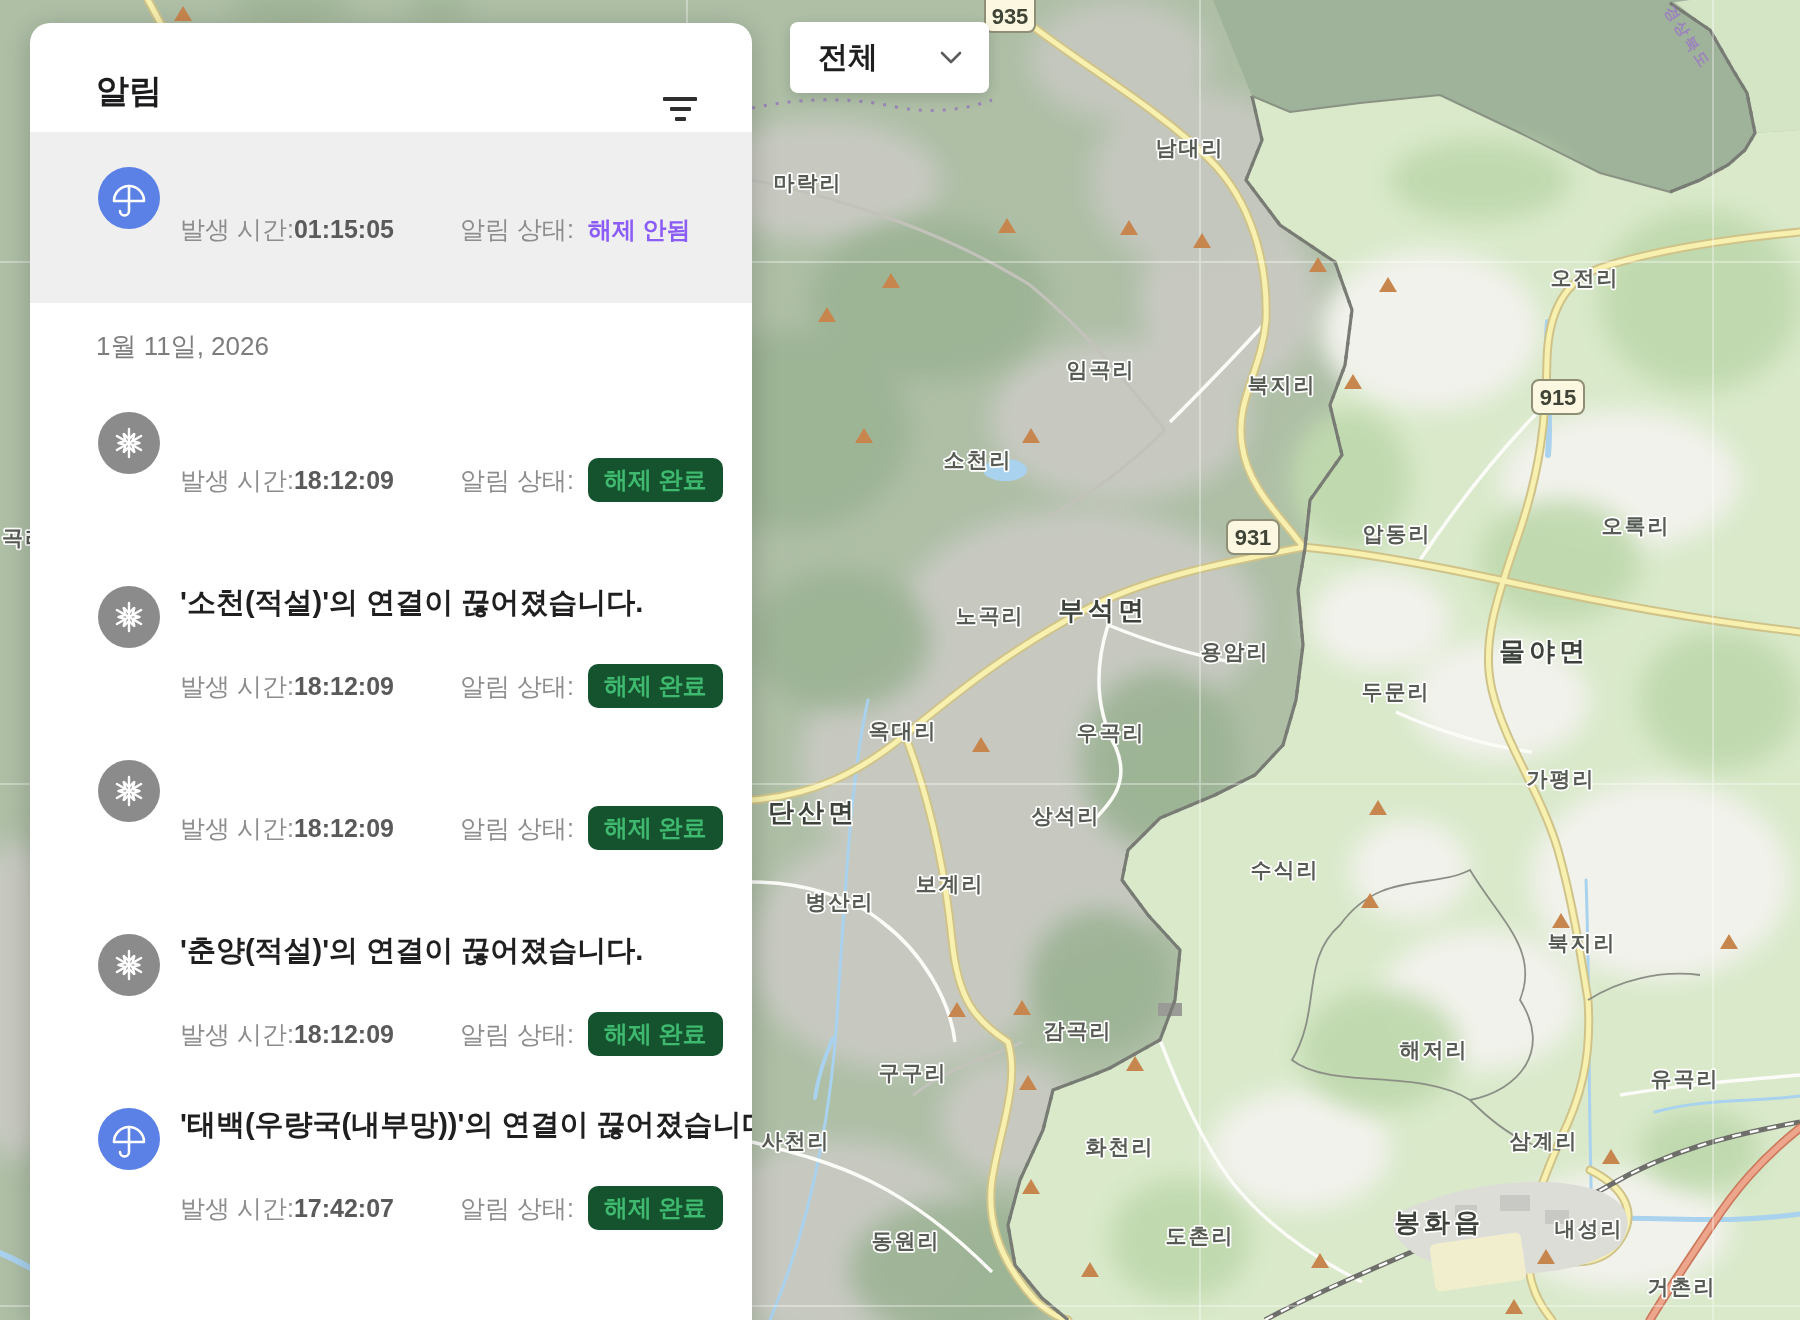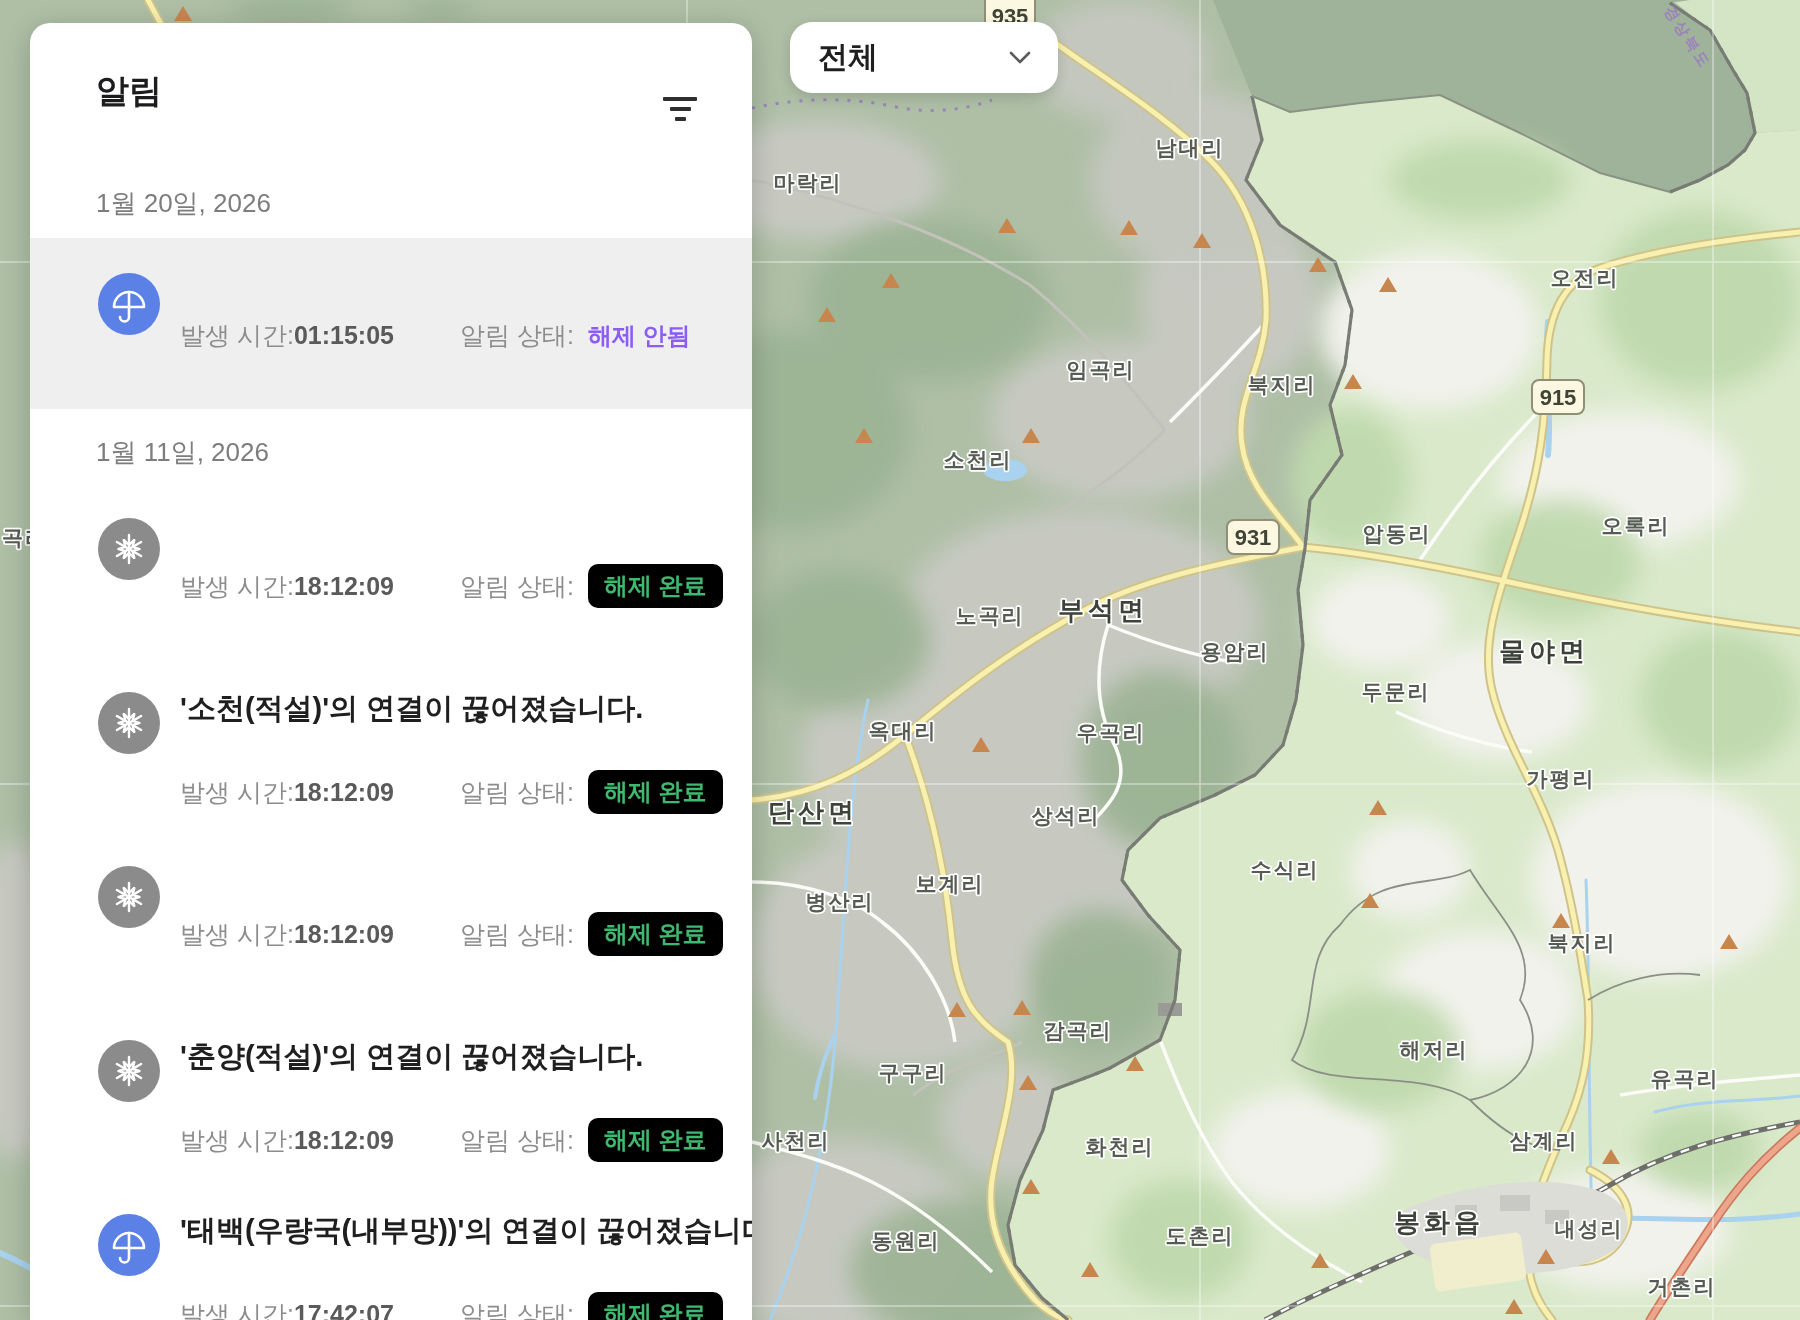"전체" #type-dropdown { border-radius: 22px -> 8px; width: 268px -> 199px }
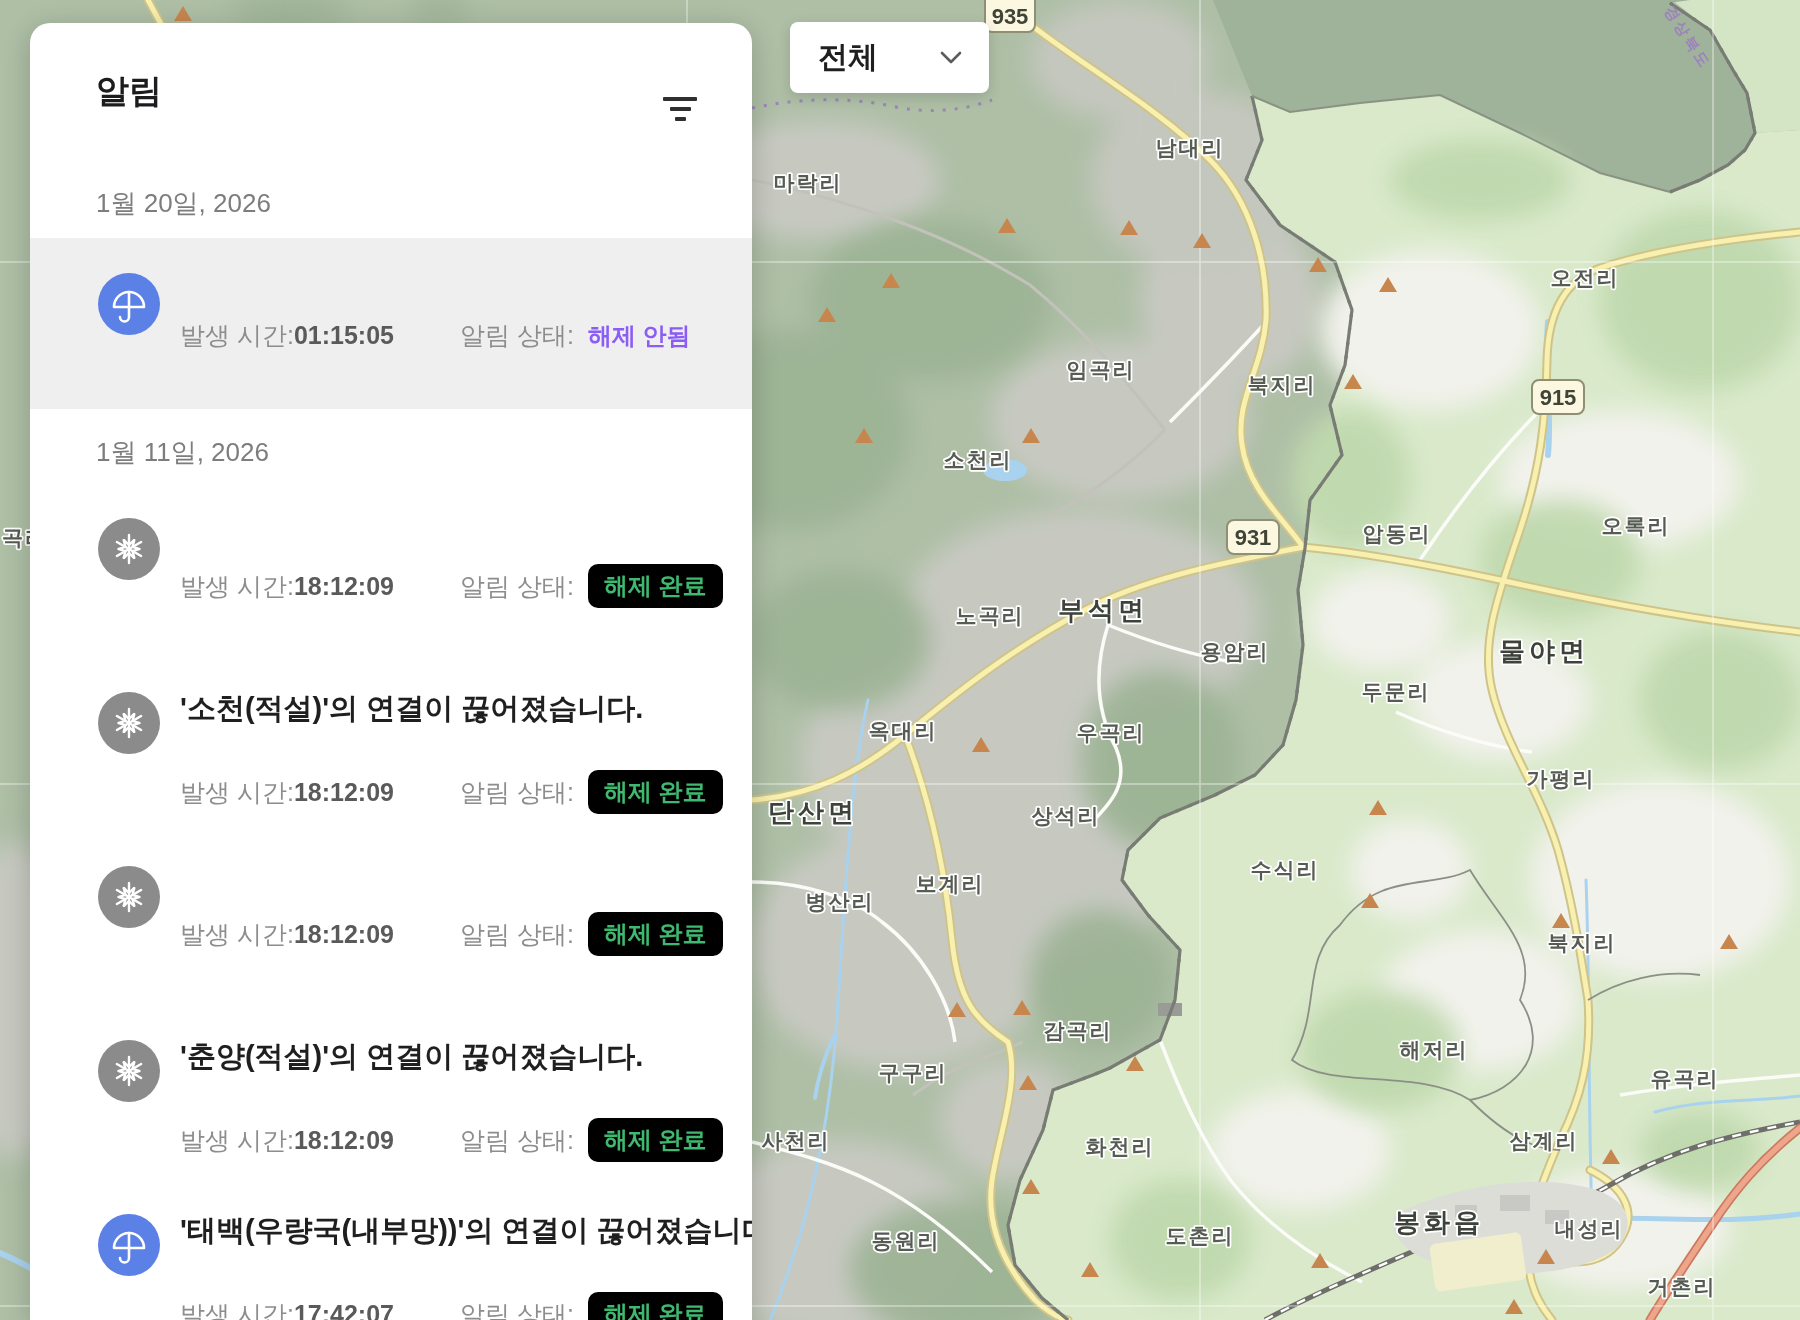"1월 20일, 2026" div.date-label { html: <div>1월 20일, 2026</div> -> none }
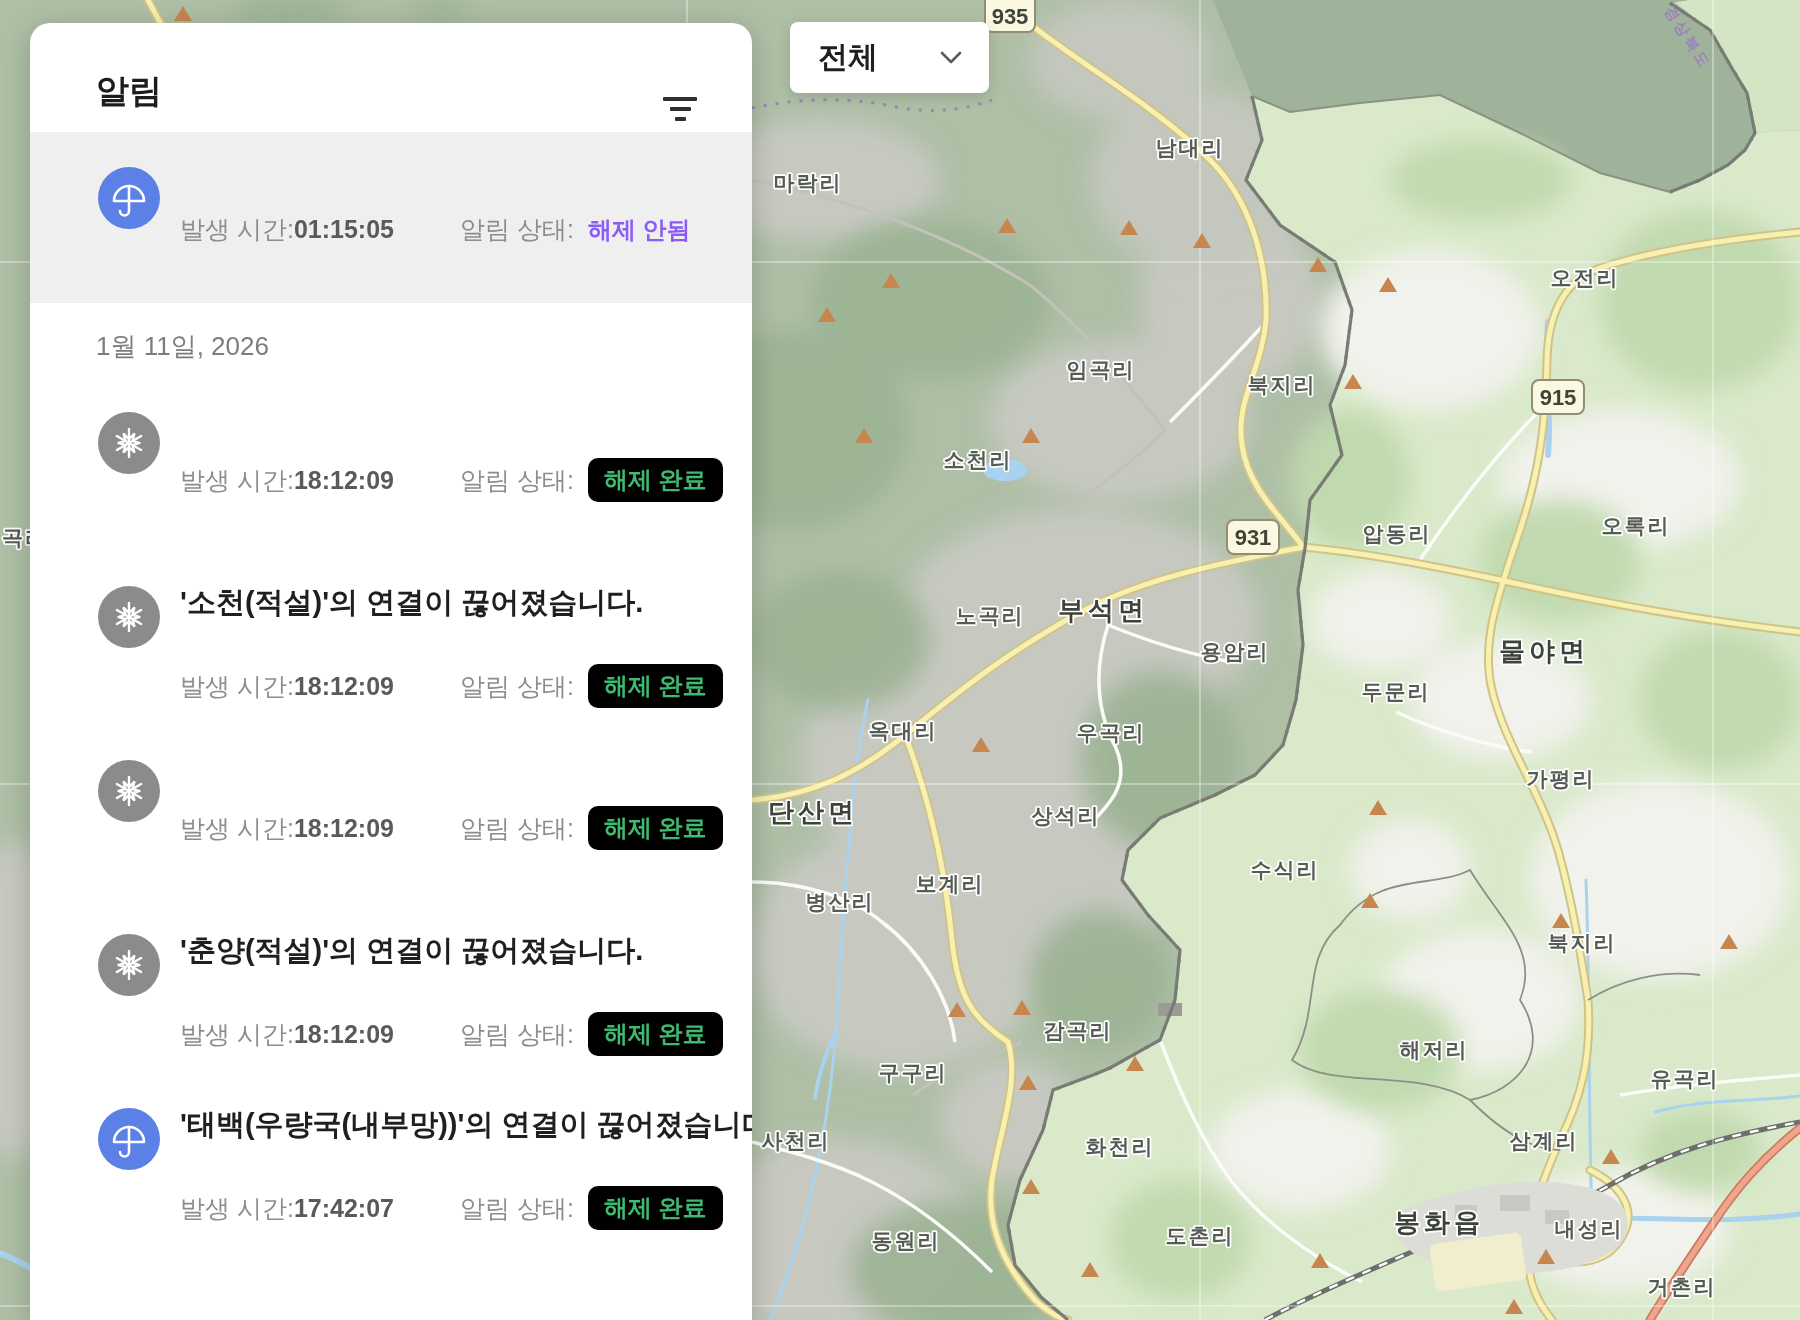"해제 완료" .status-badge.resolved { background: #000000 -> #14532d }
